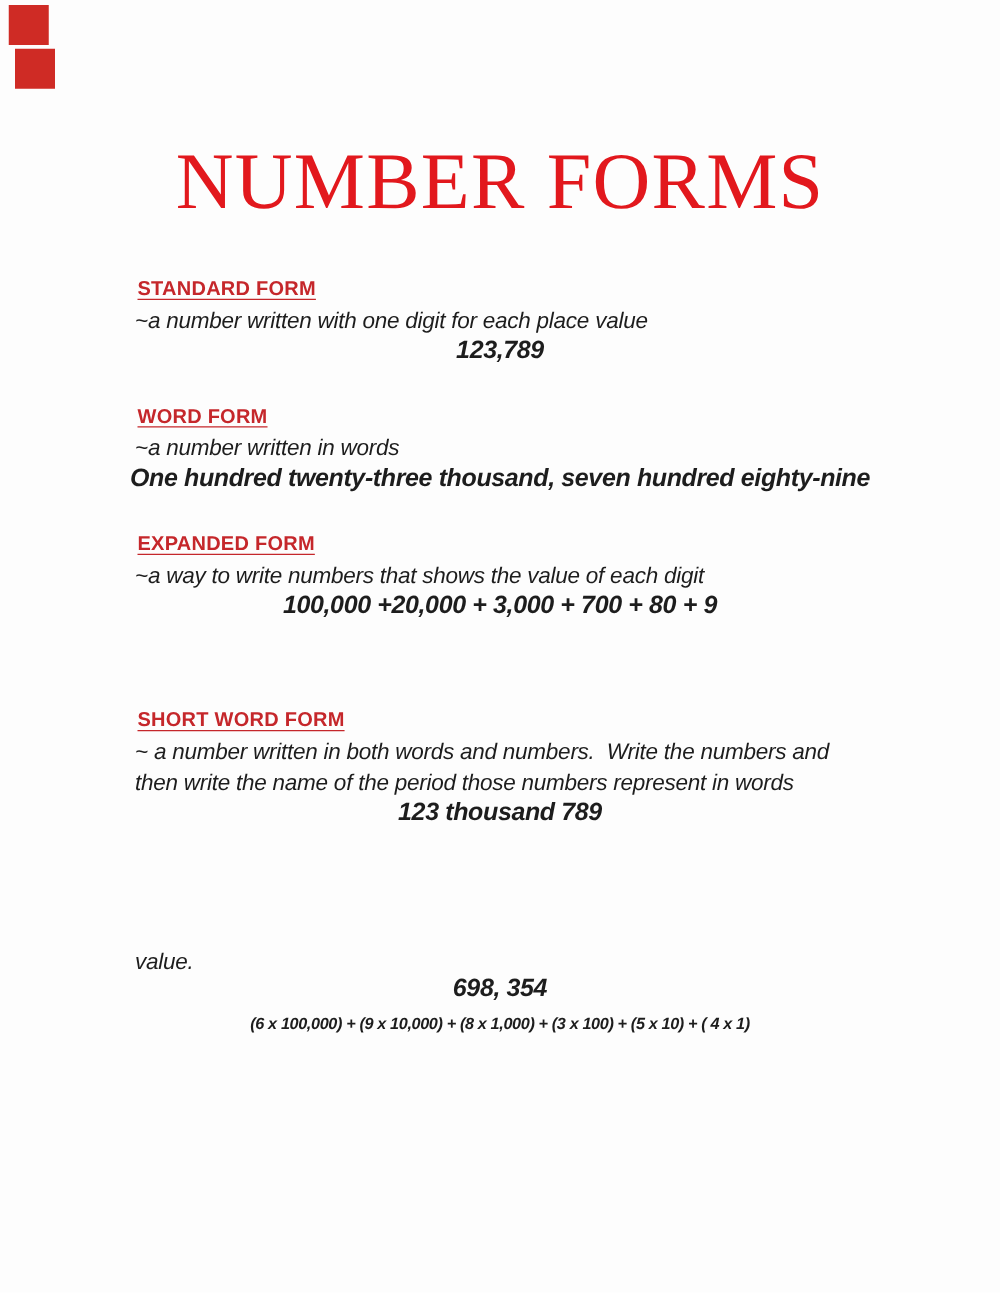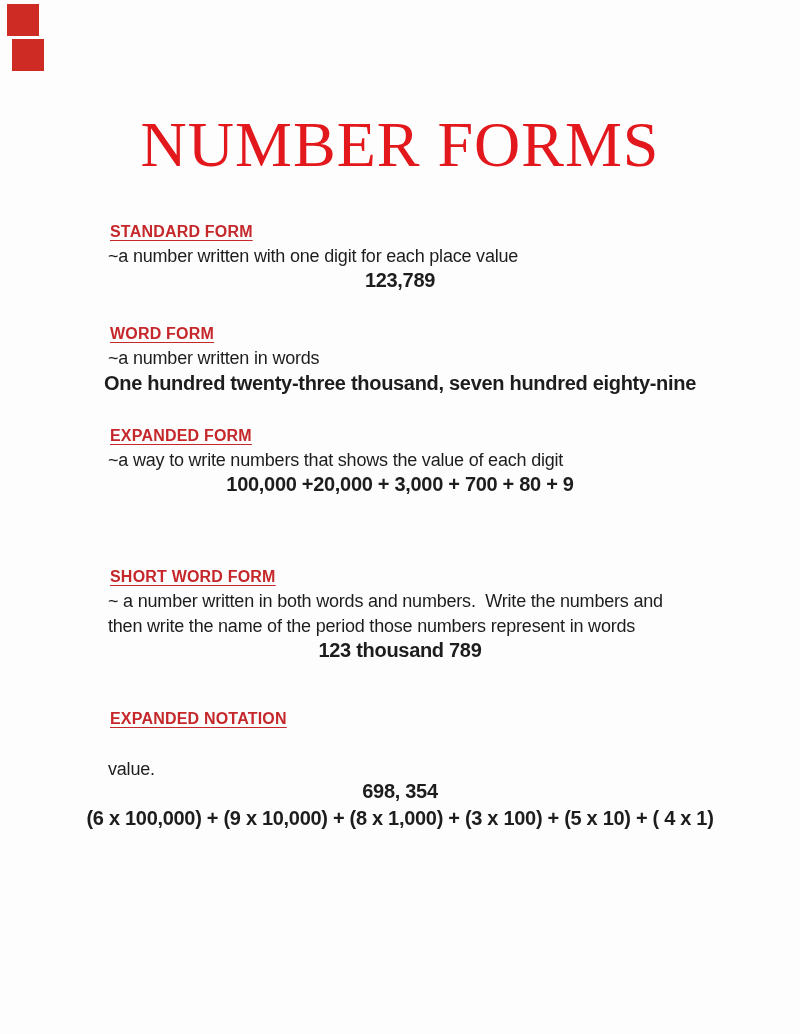"~a number written with one" .line { font-style: none -> italic }
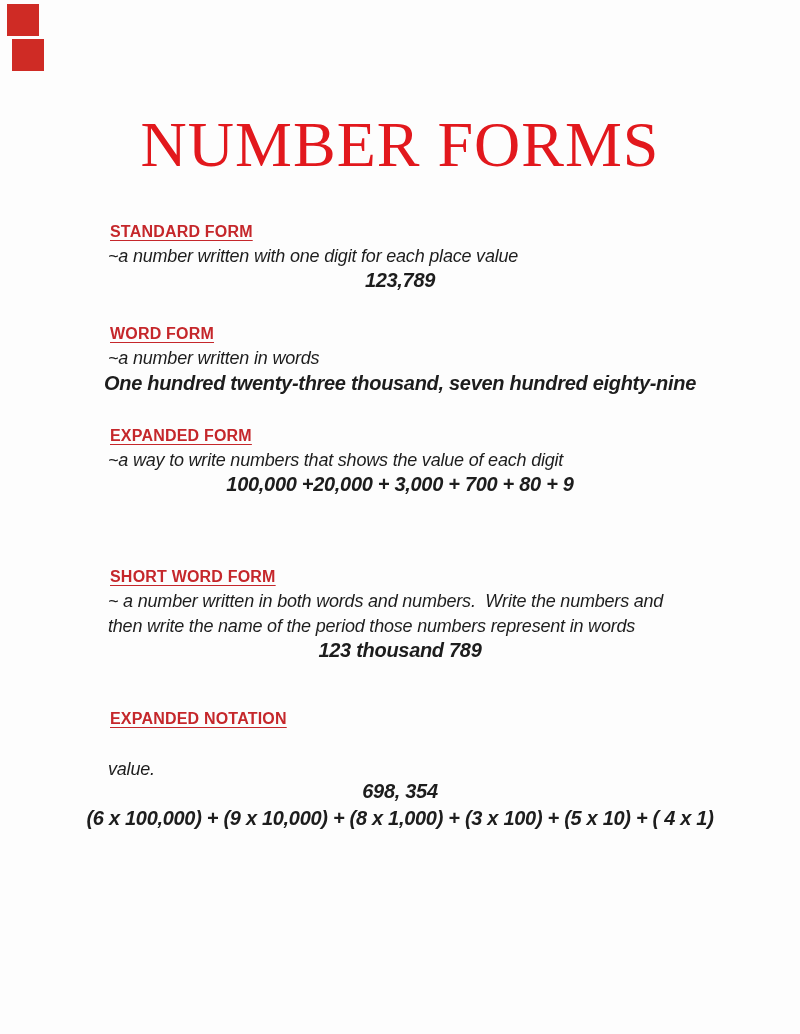"EXPANDED NOTATION" div.heading { html: <div>EXPANDED NOTATION</div> -> none }
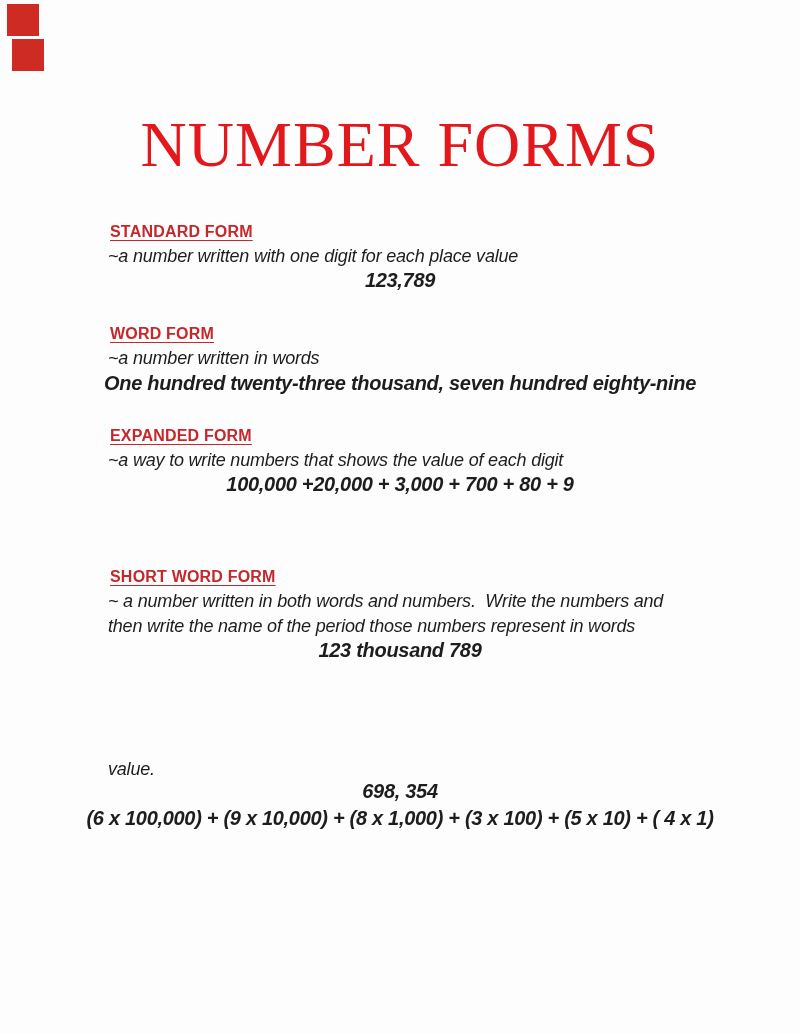"(6 x 100,000) + (9" .line.formula { font-size: 20px -> 13px }
